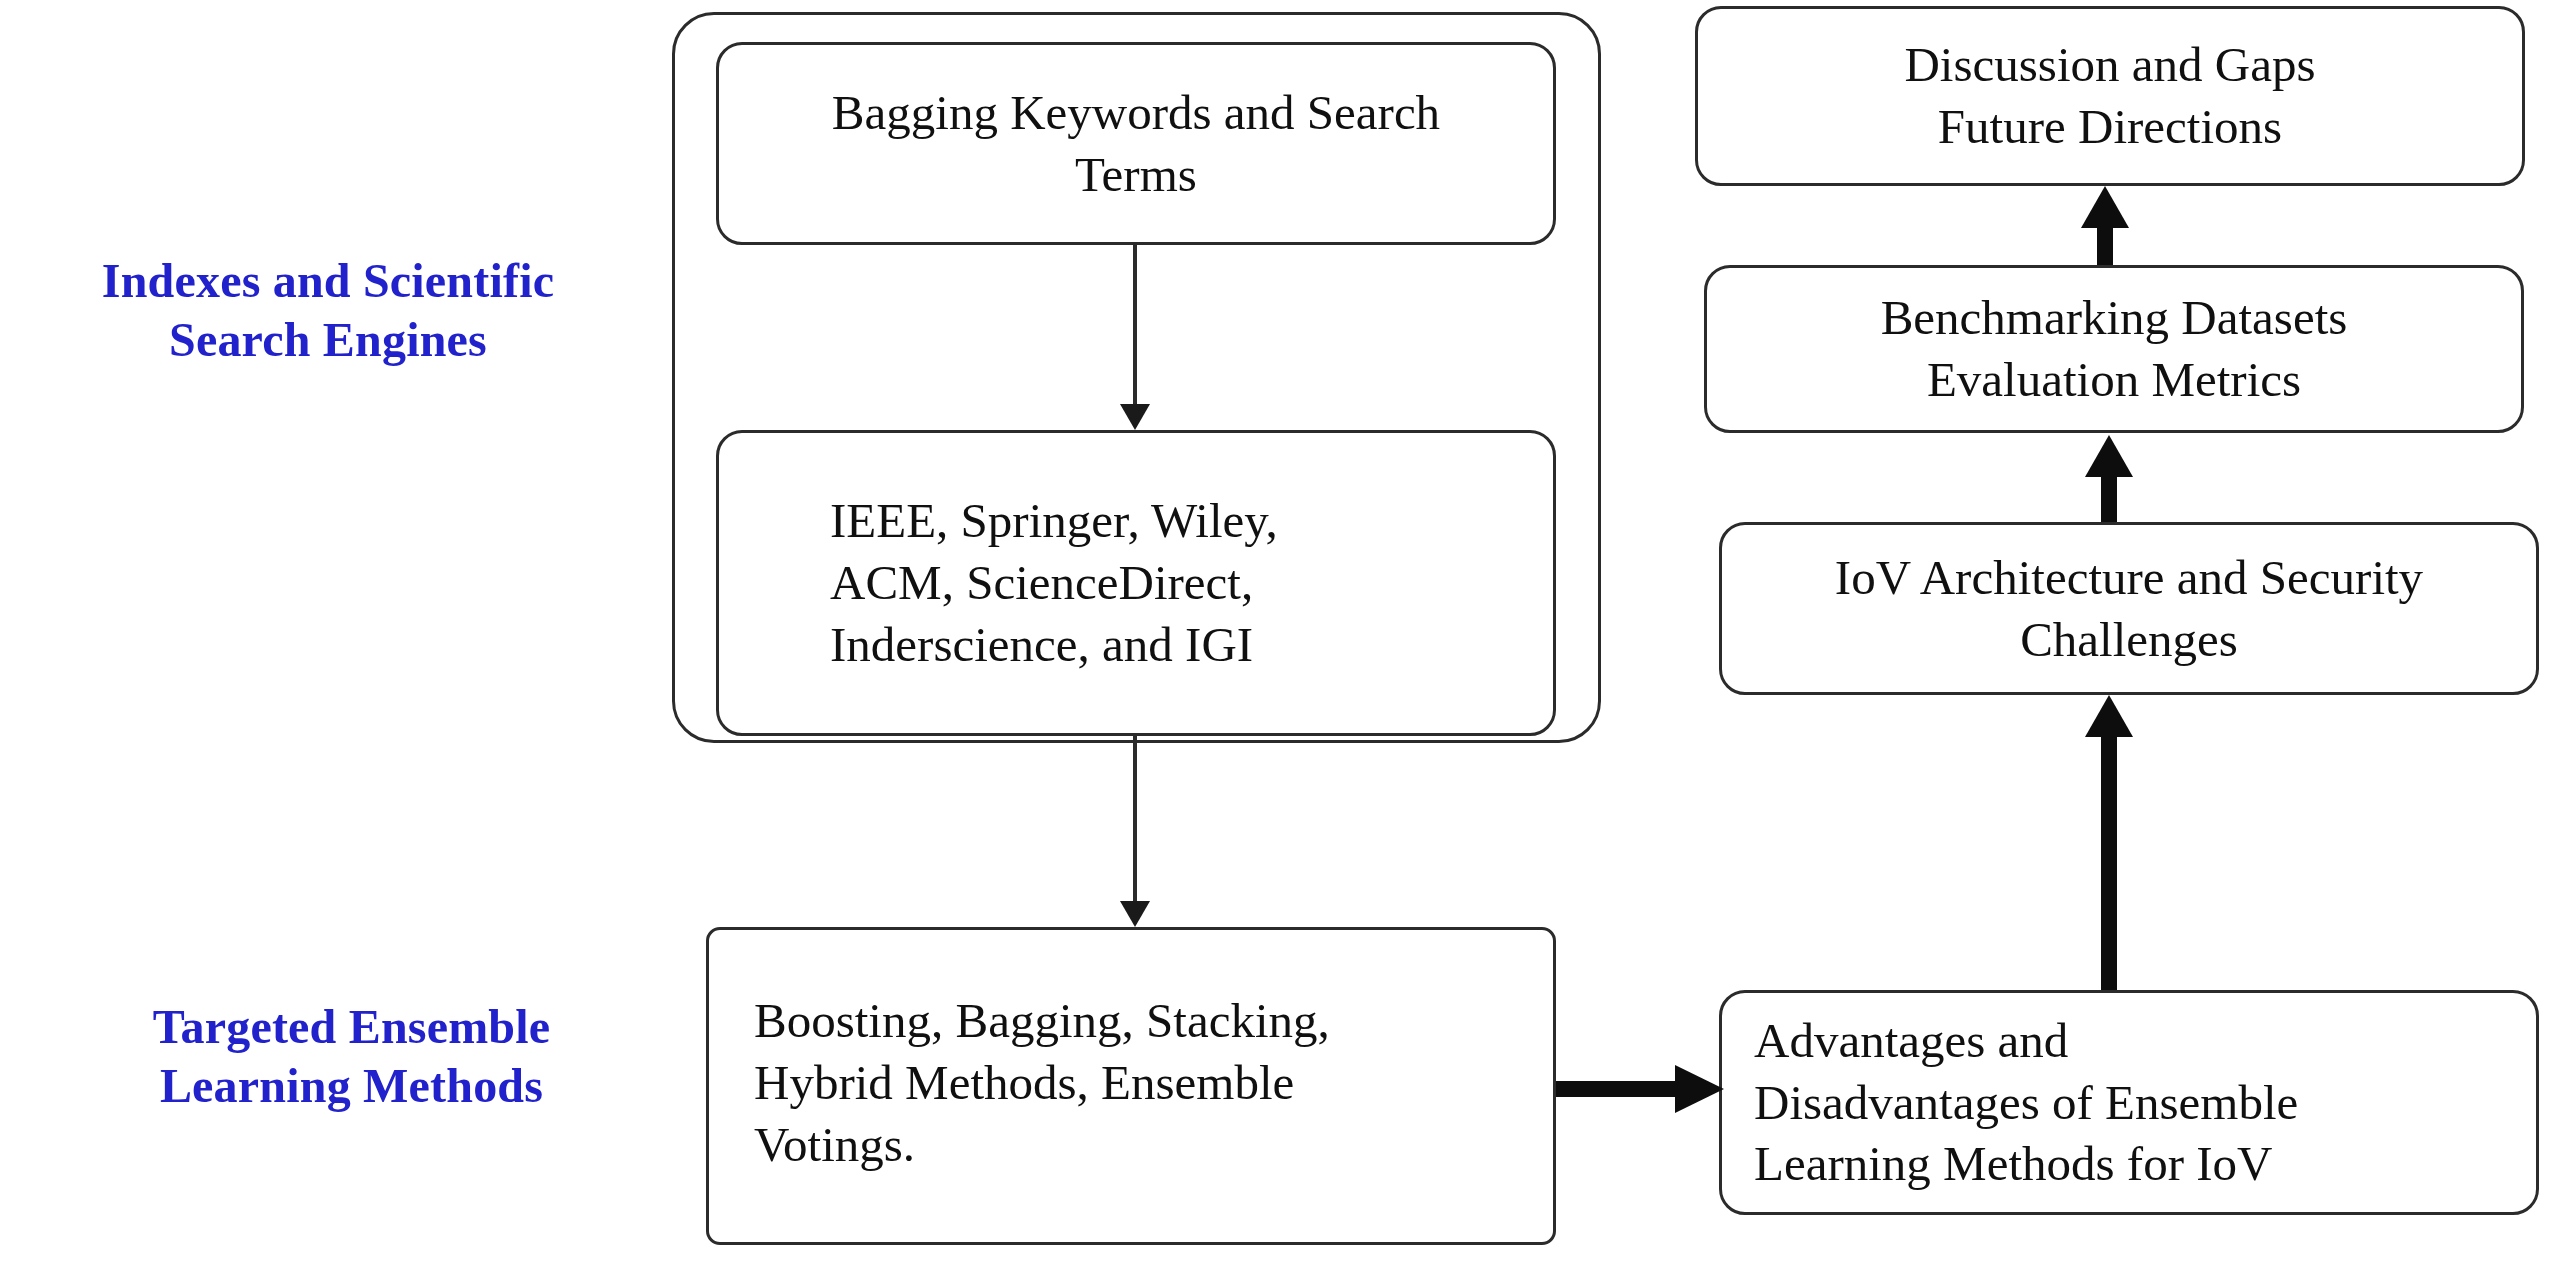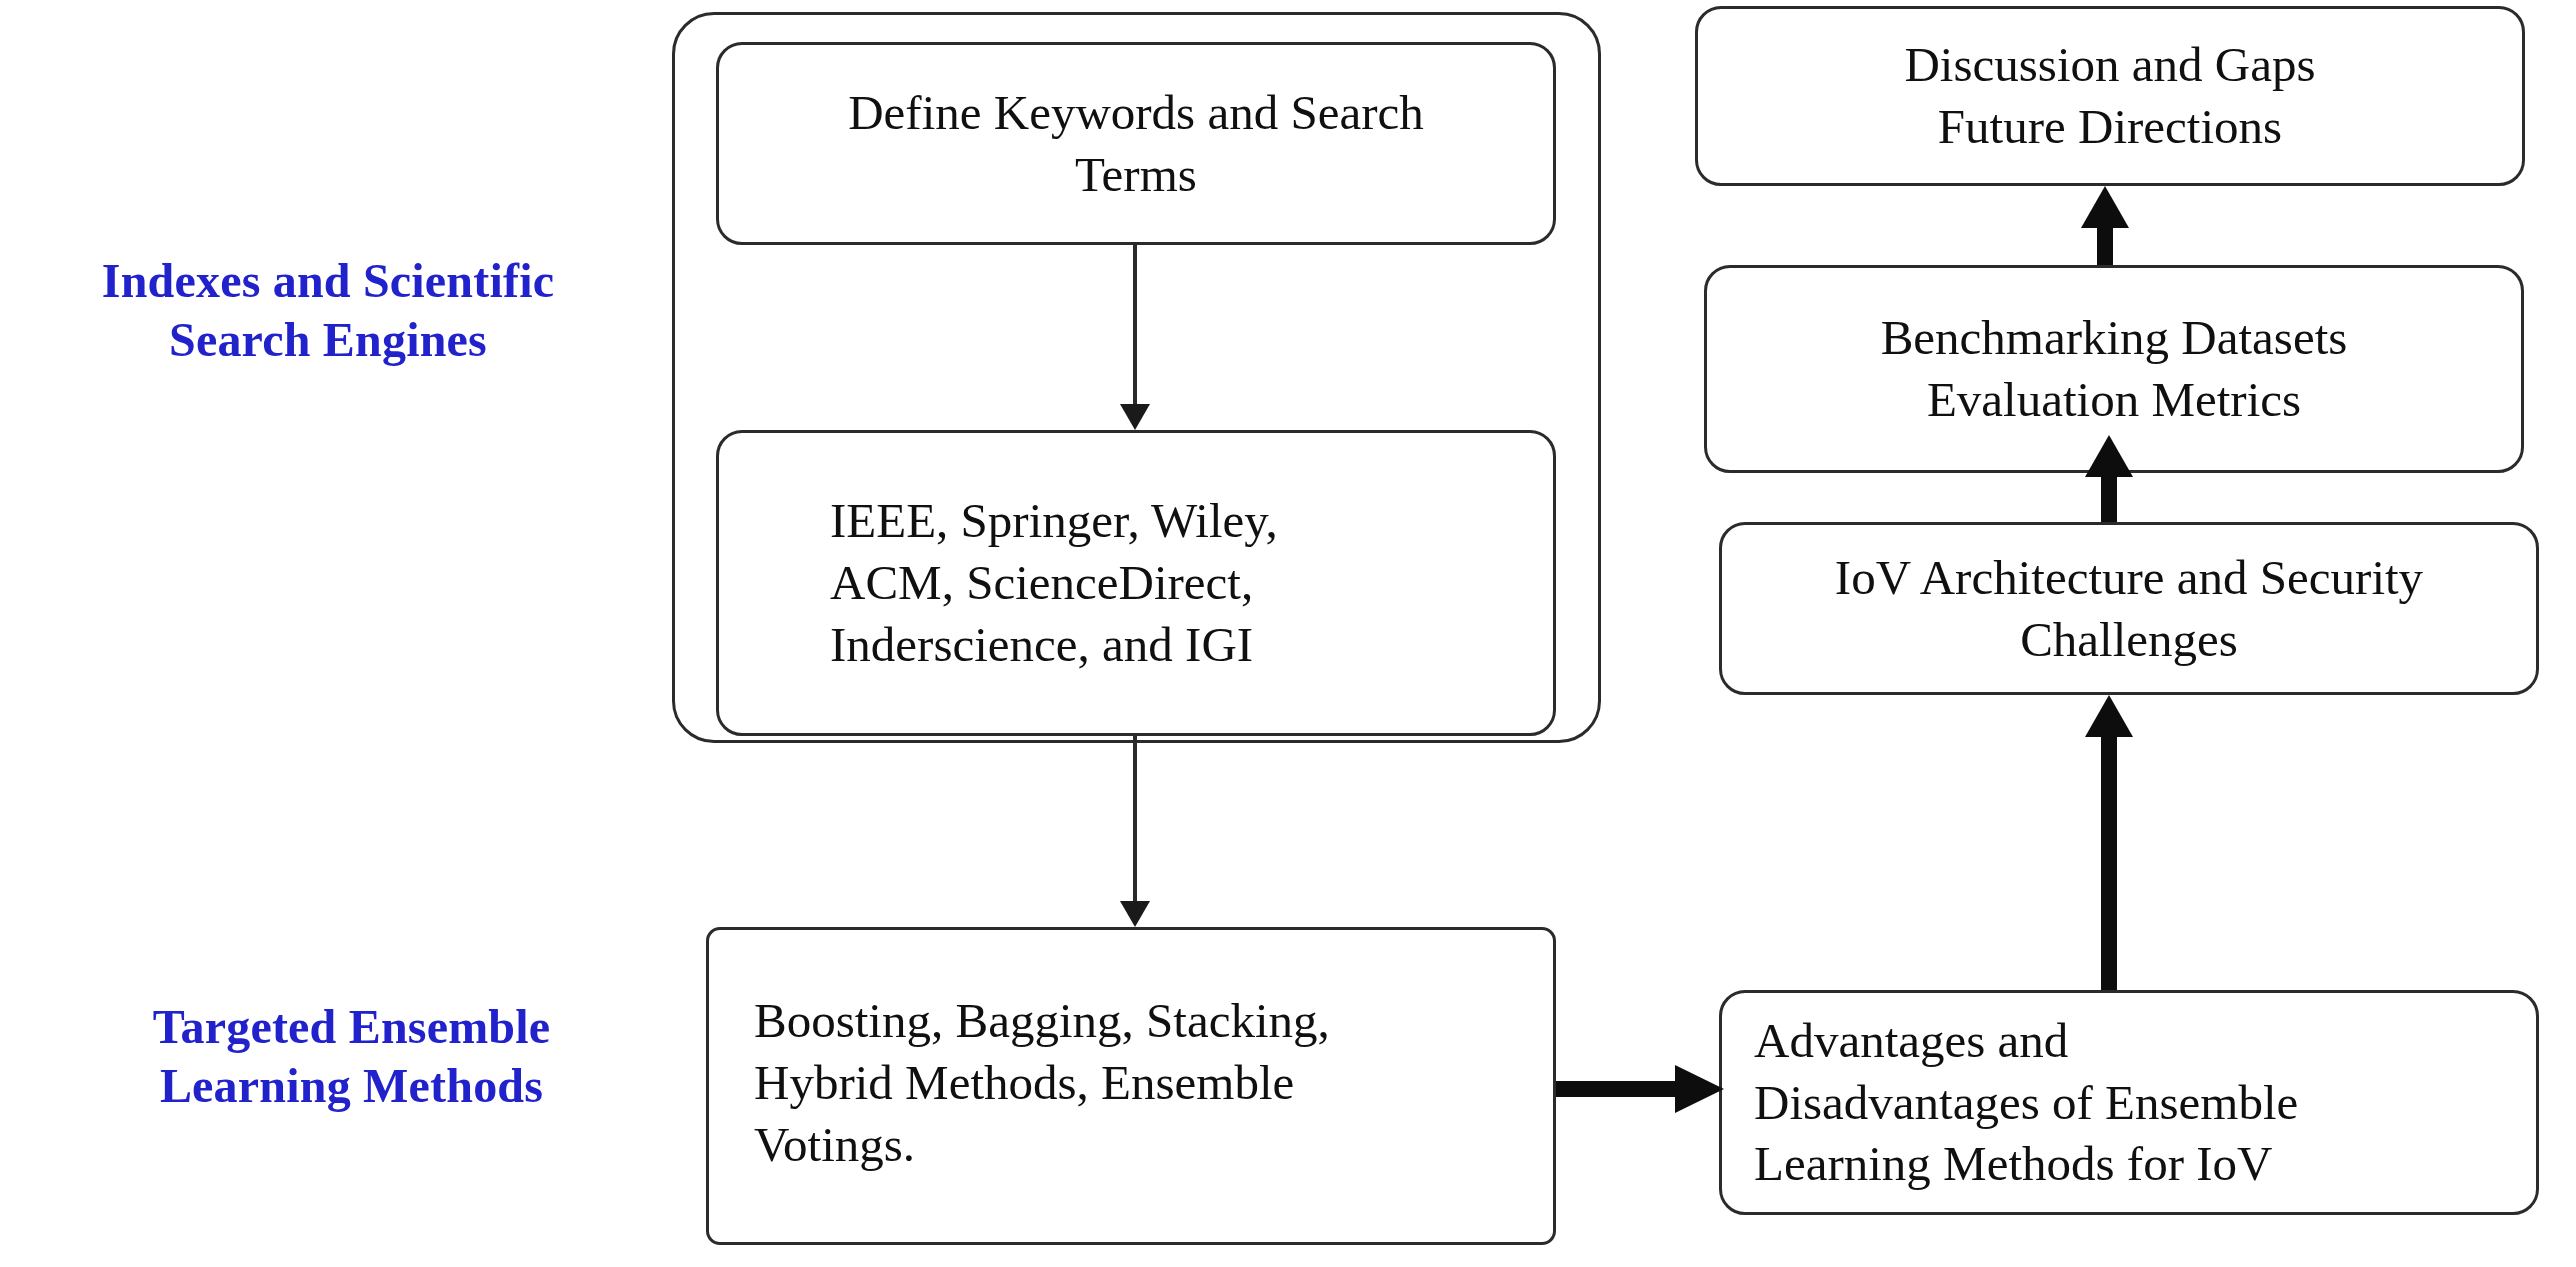"Define Keywords and Search" div.node { text: Define -> Bagging }
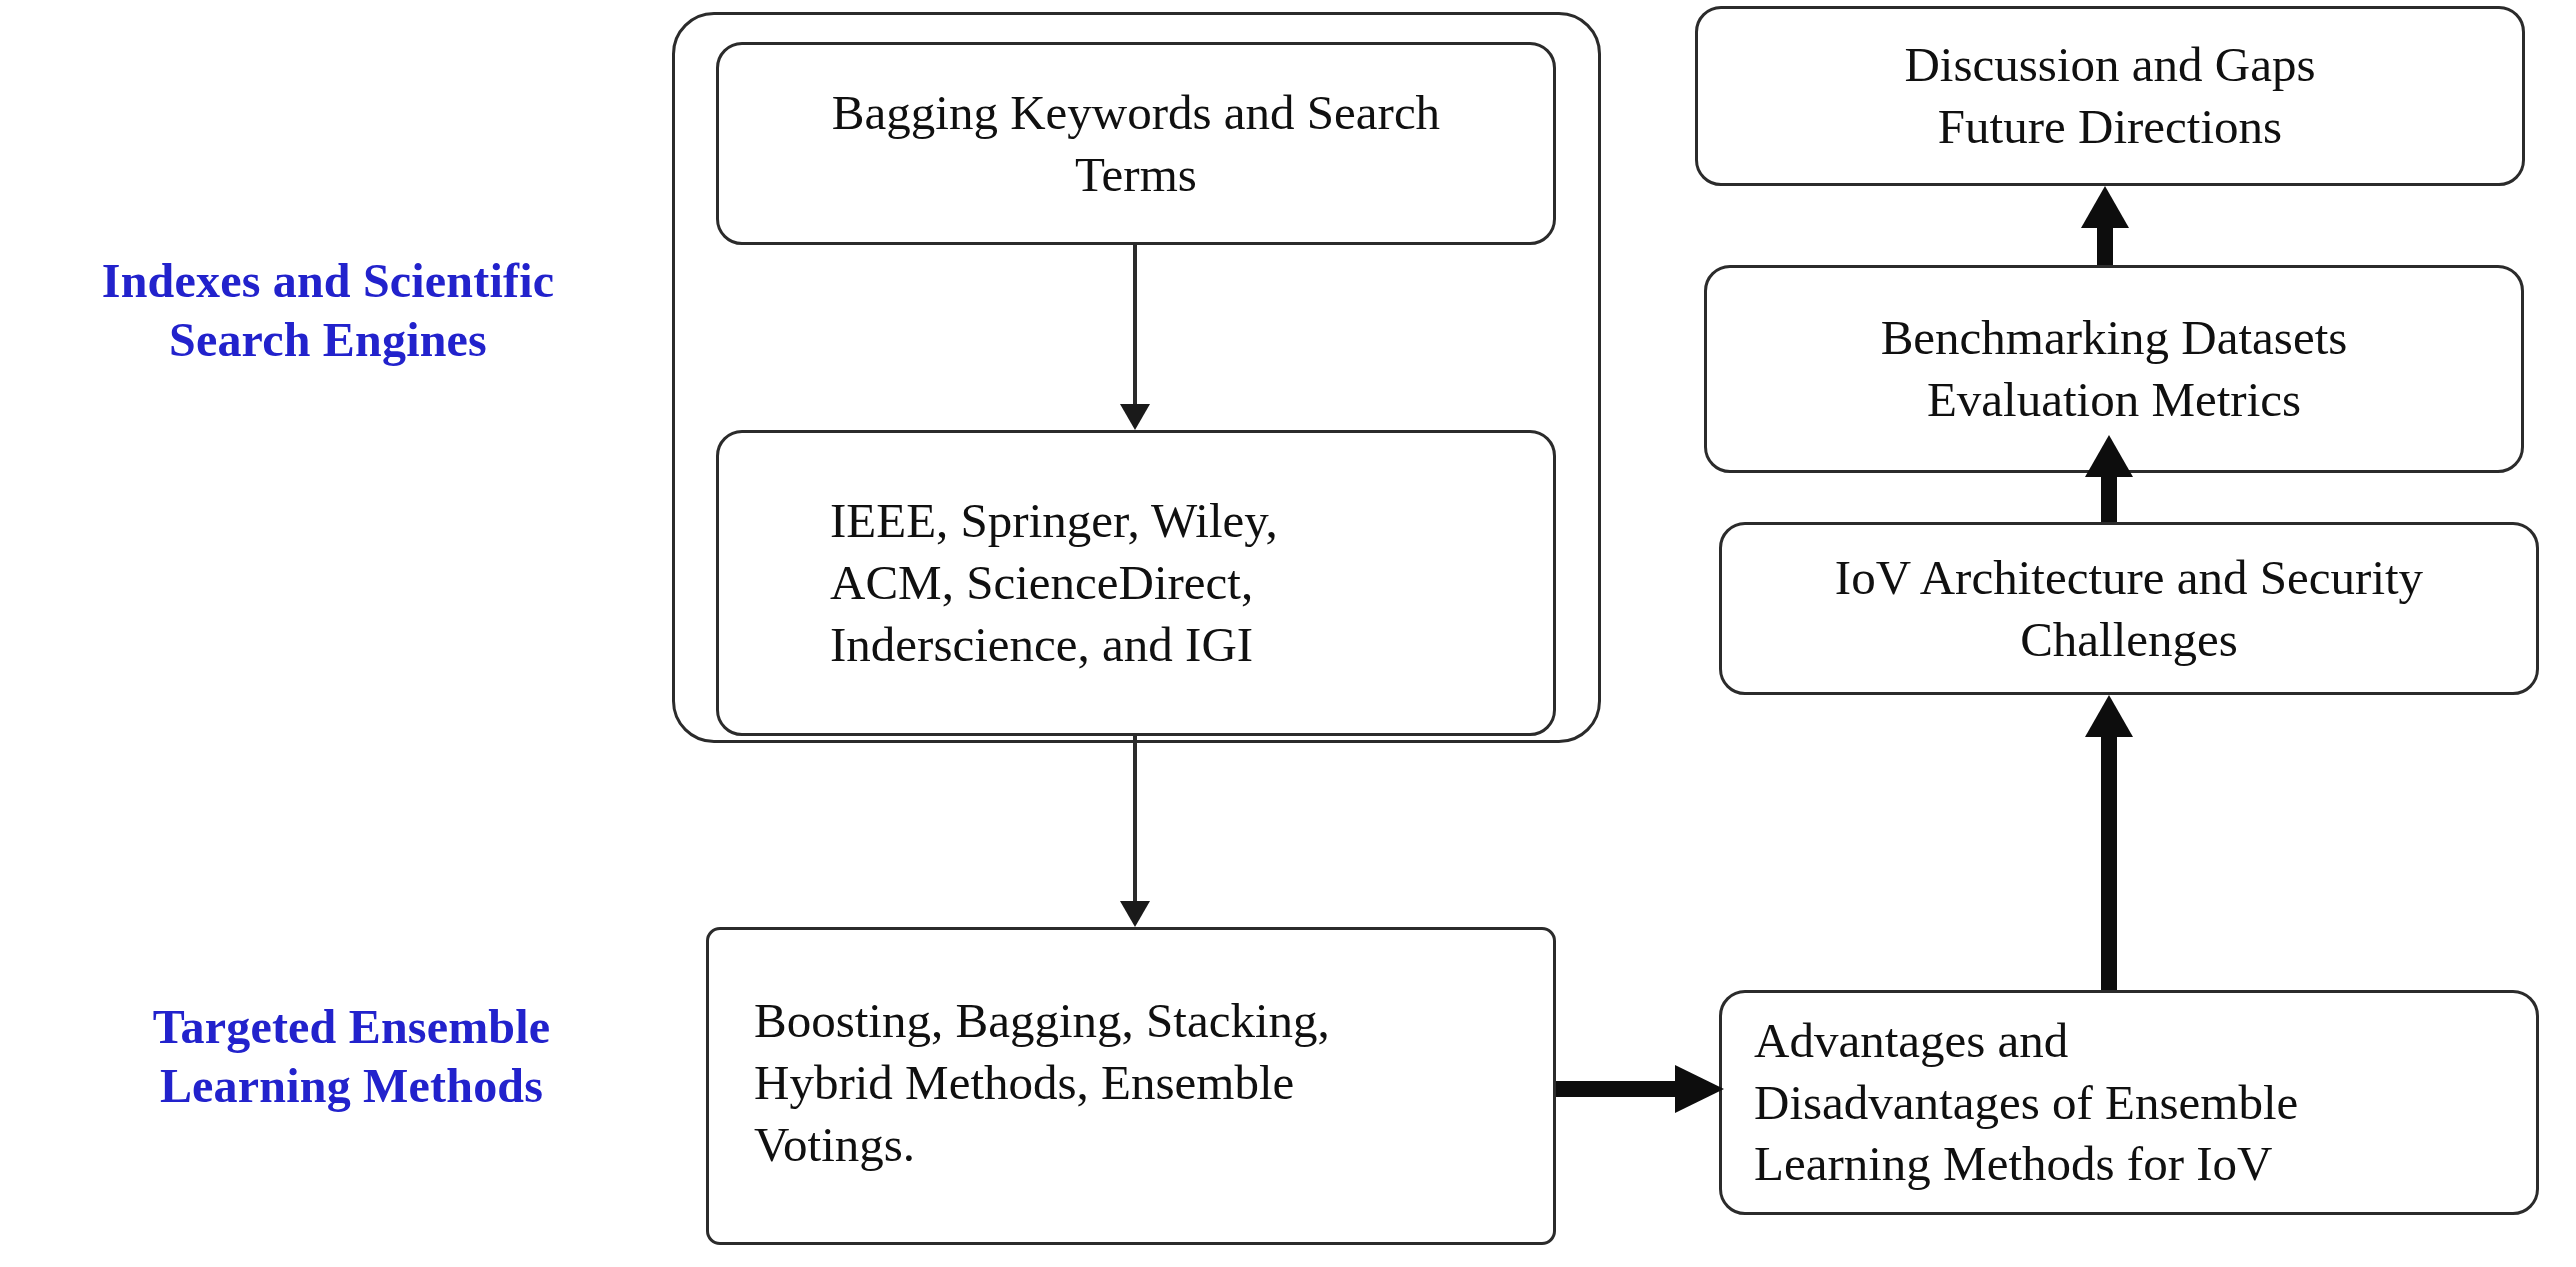"Benchmarking Datasets" #node-benchmark { height: 208px -> 168px }
